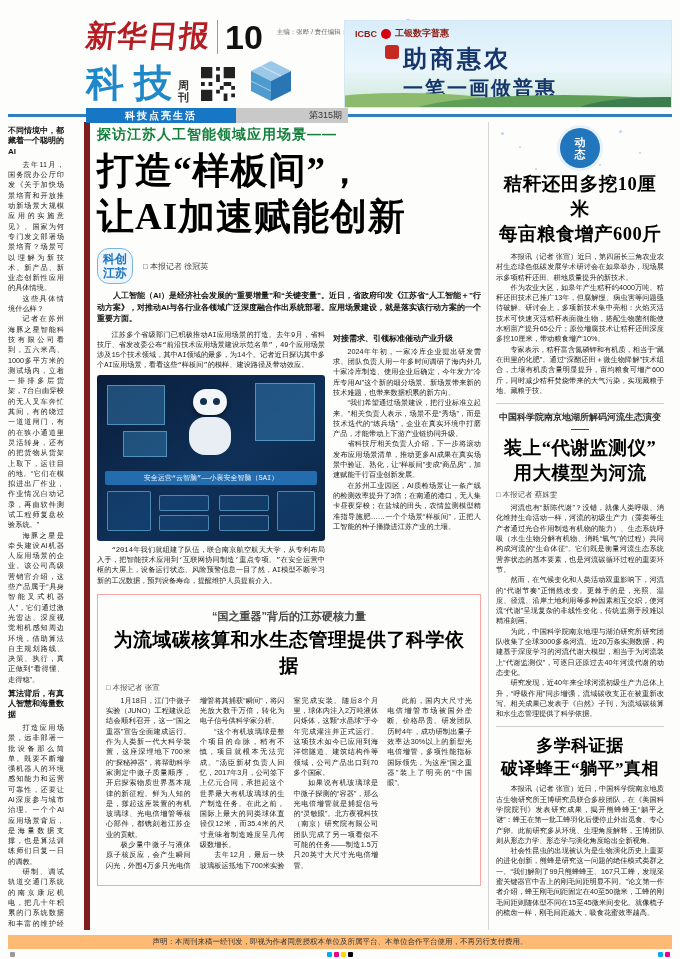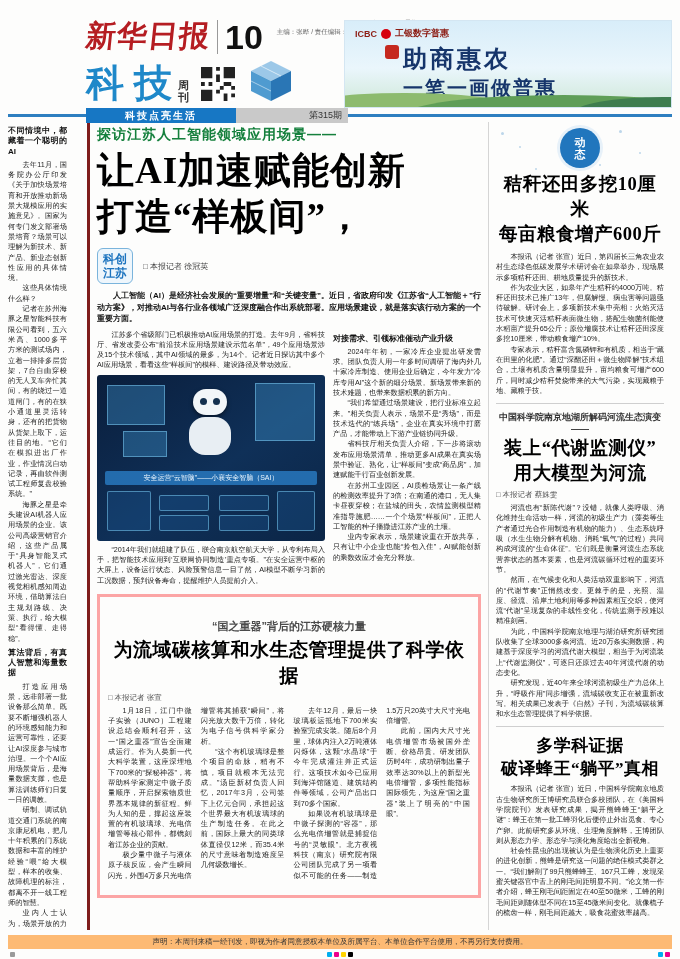"不同情境中，都藏着一个聪明的AI" .lcol { border-right: 3px solid #7f1d1d -> 6px solid #7f1d1d }
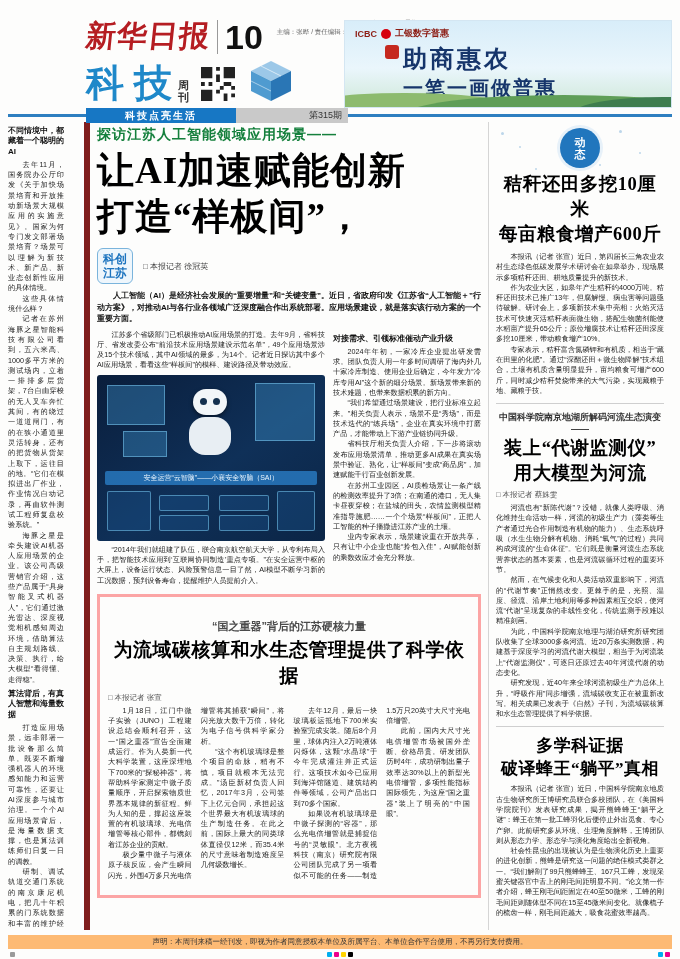"让AI加速赋能创新" div { order: before "打造“样板间”，" -> after "打造“样板间”，" }
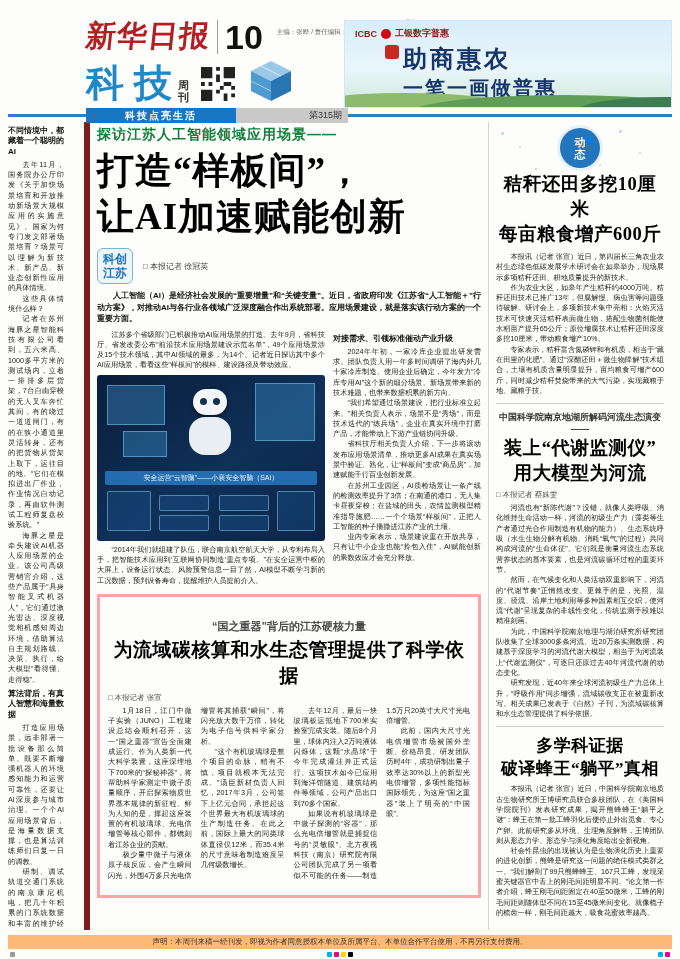"科创" .badge { border-radius: 6px -> 12px }
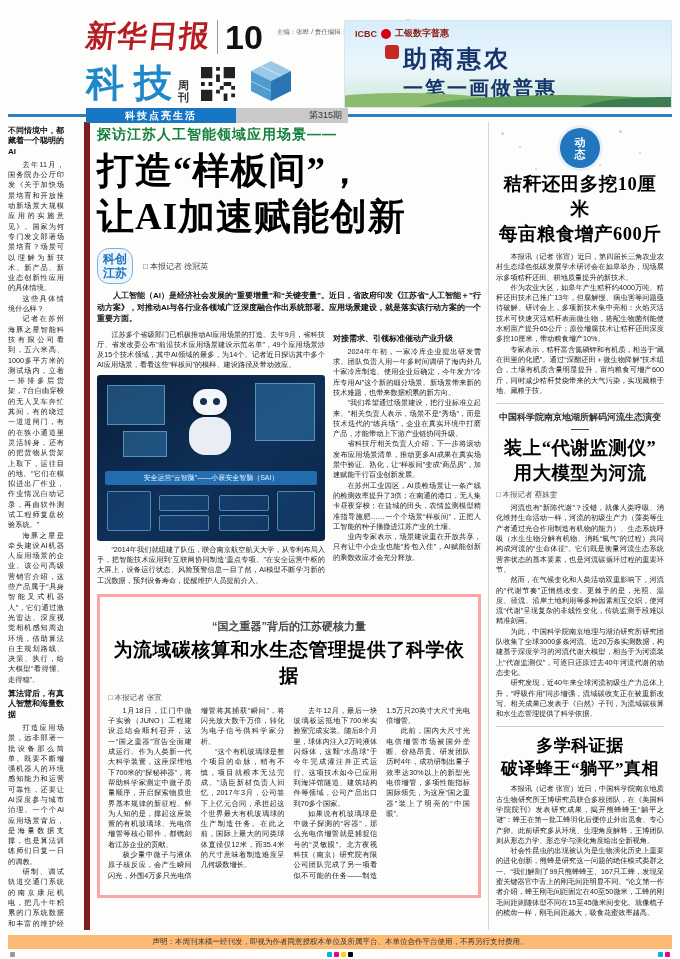"江苏多个省级部门已积极推动AI应用场景的打造。去年9月，省科技厅、省发改委公布“" .mf-left { font-family: none -> Liberation Mono, monospace }
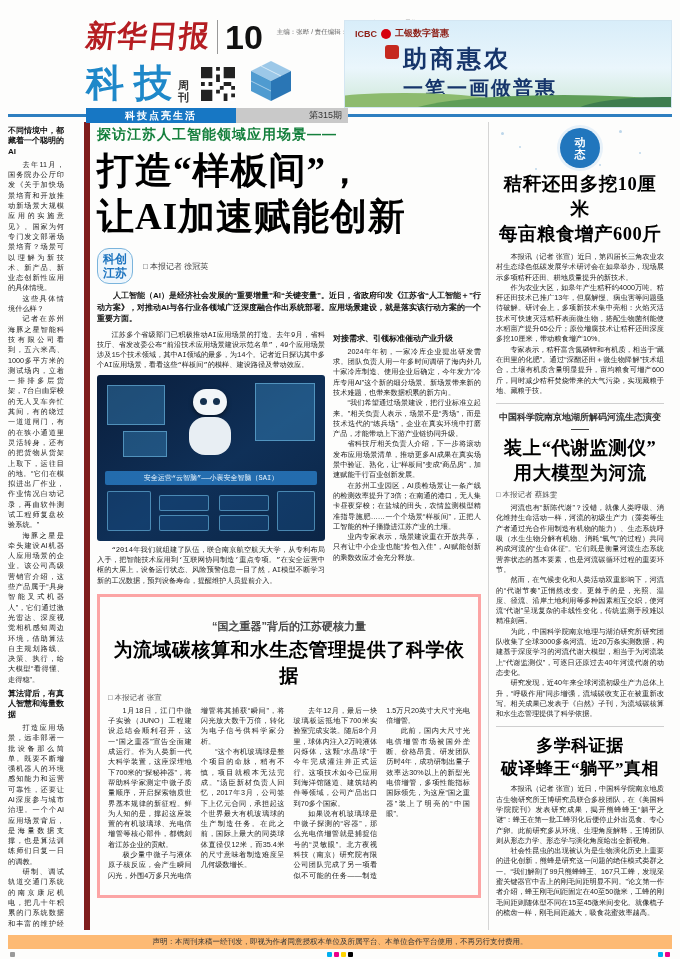"海豚之星是牵头建设AI机器人应用场景的企业。该公司高级营销官介绍，这些产品属于“" p { text: 给大模型 -> 真正做到 }
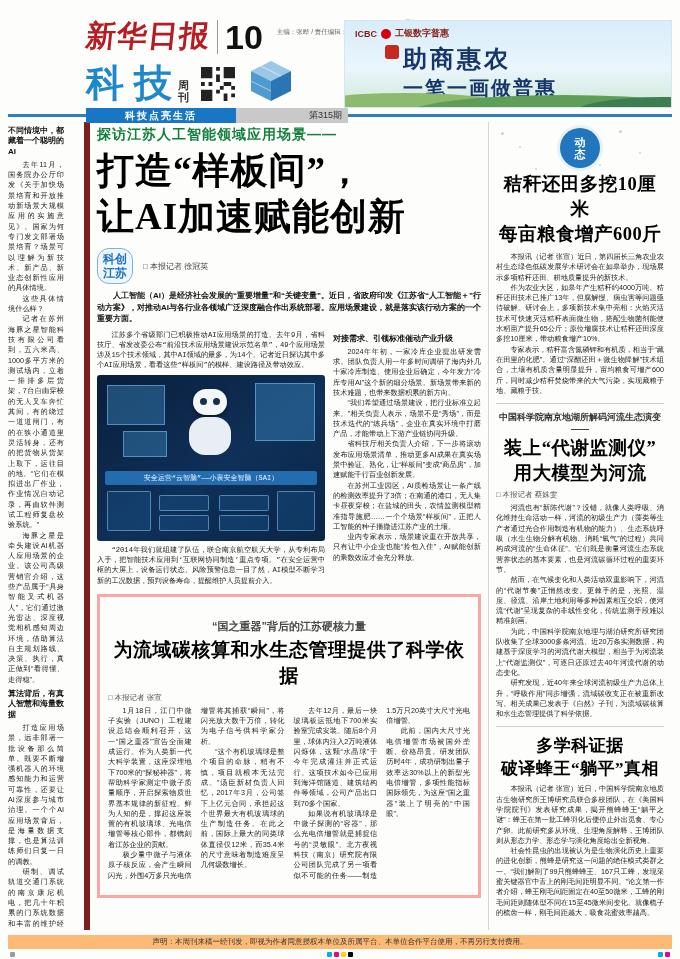"业内专家表示，场景建设重在开放共享，只有让中小企业也能“拎包入住”，AI赋能创新" p { html: <p>业内专家表示，场景建设重在开放共享，只有让中小企业也能“拎包入住”，AI赋能创新的乘数效应才会充分释放。</p> -> none }
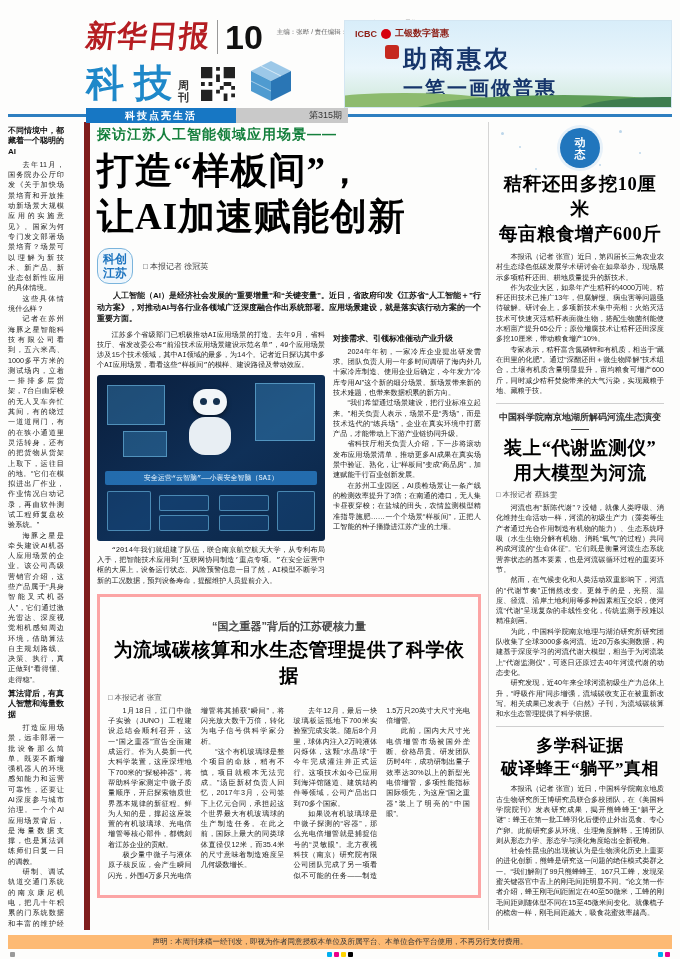"“国之重器”背后的江苏硬核力量" .bottom-box { border: 3px solid #fca5a5 -> 1px solid #fca5a5; padding: 22px 8px 4px -> 14px 8px 4px }
